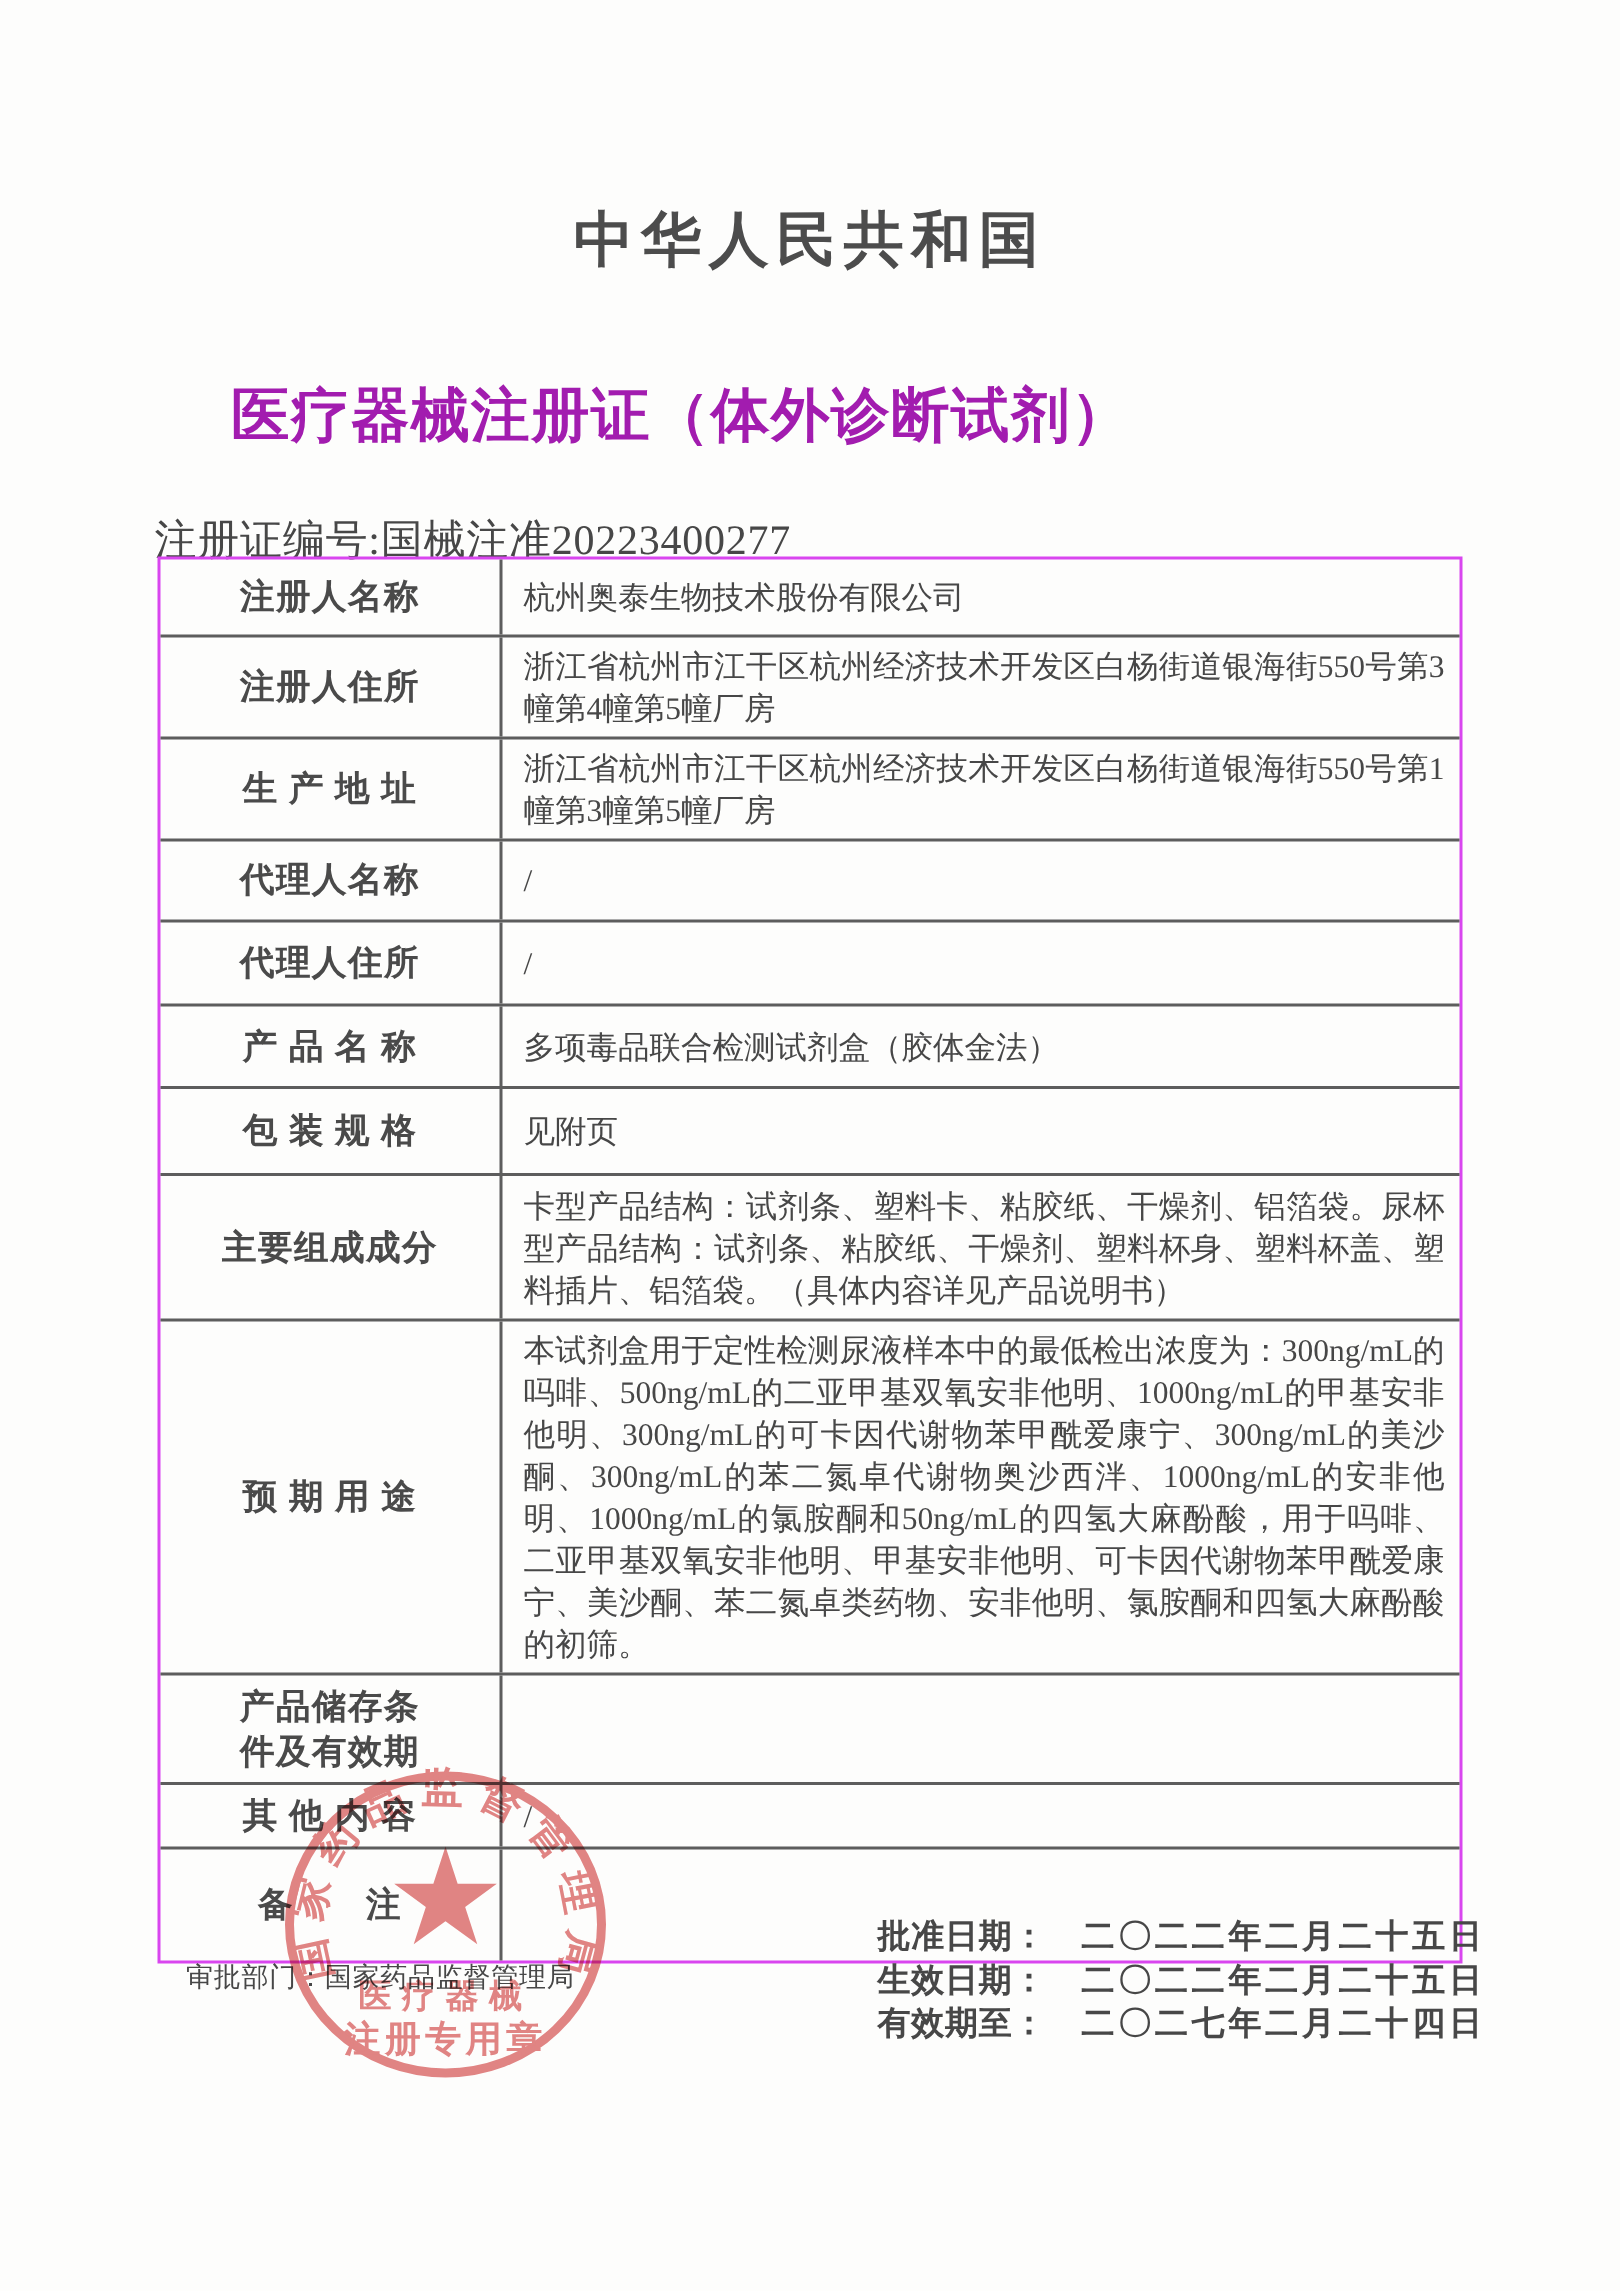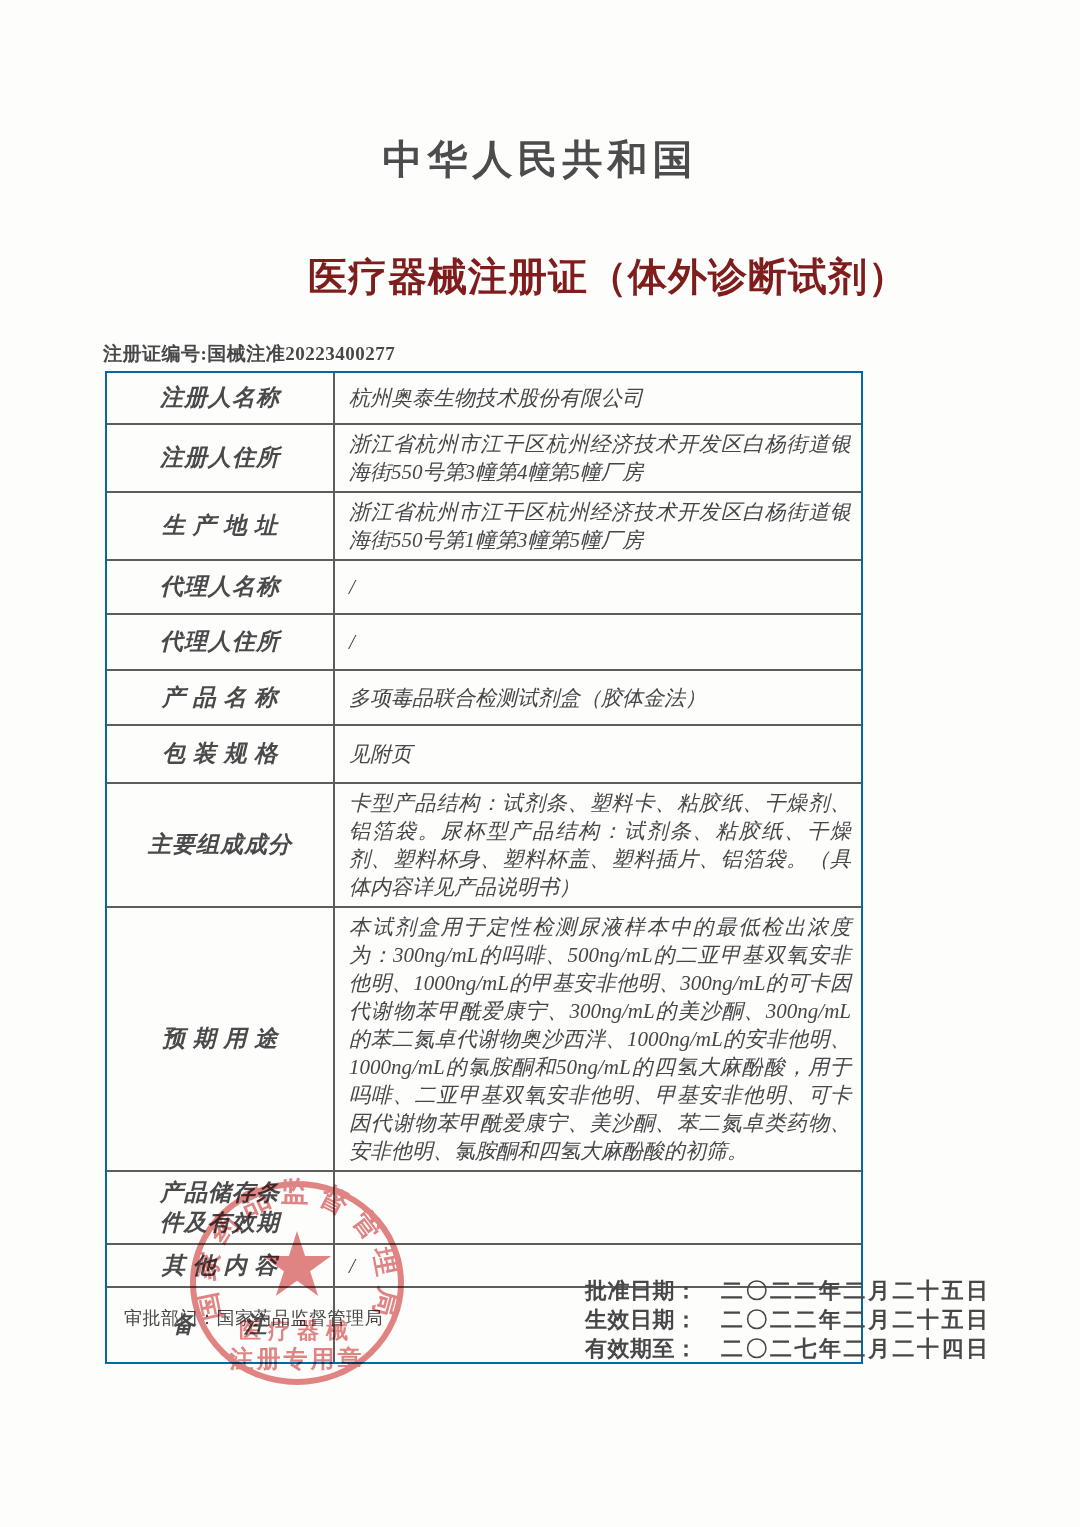"医疗器械注册证（体外诊断试剂）" .title2 { color: #7f1d1d -> #a21caf; text-align: right -> center }
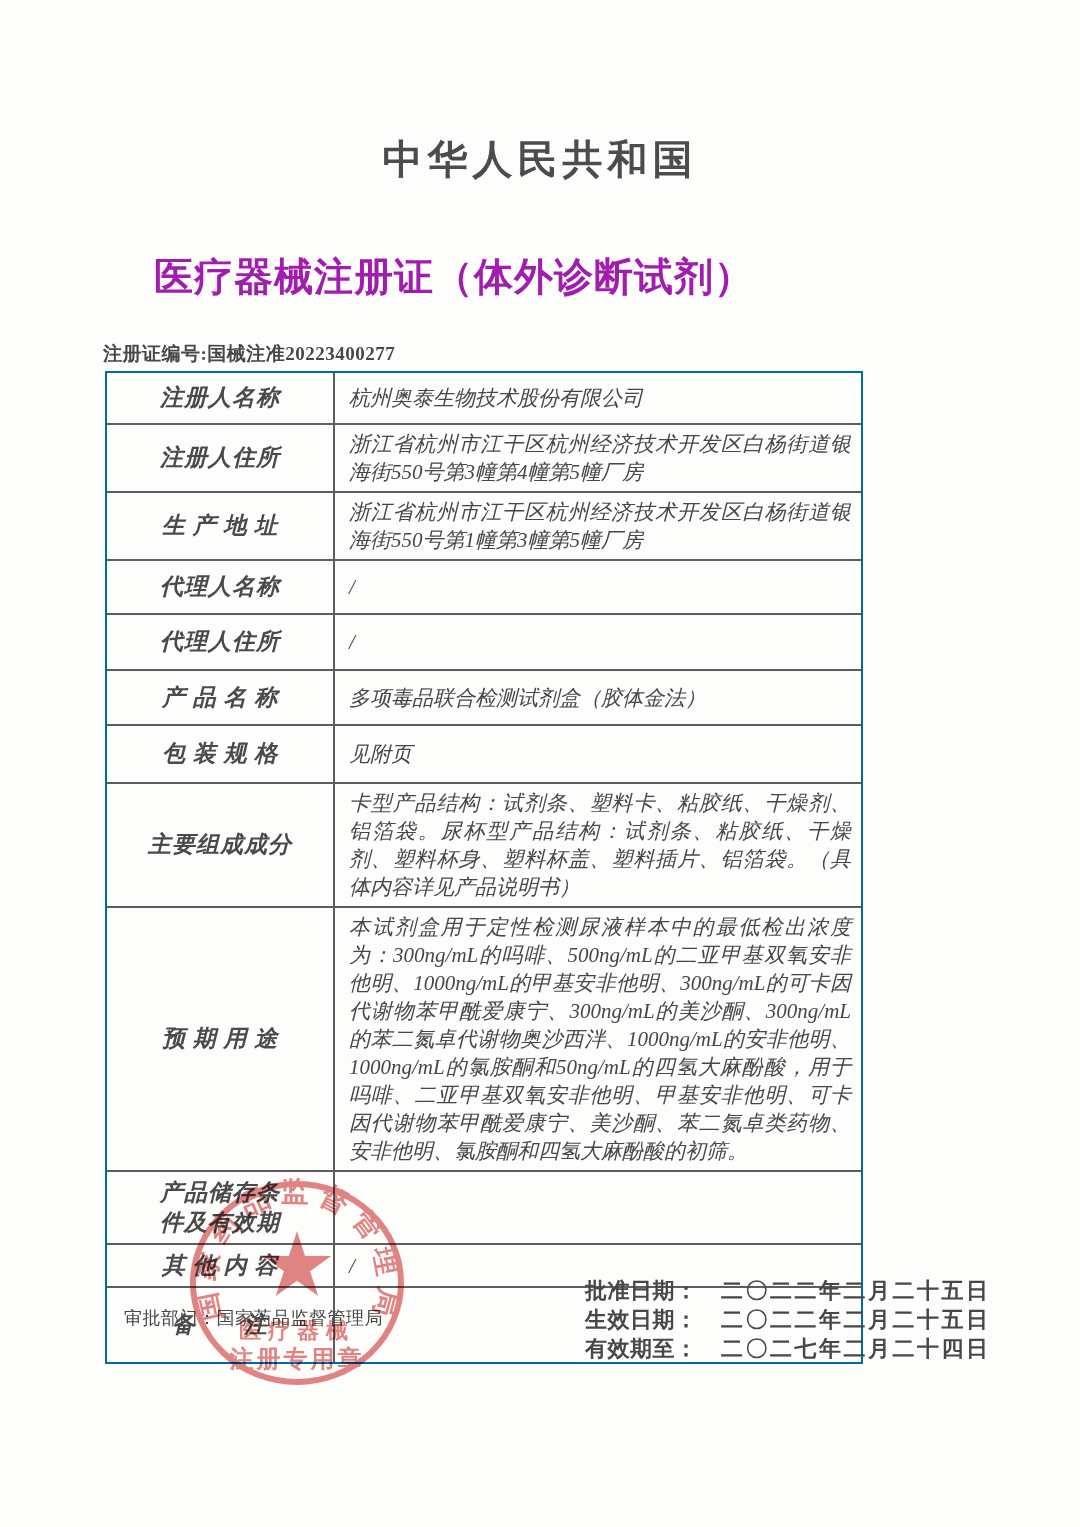"注册证编号:国械注准20223400277" .cert-no { font-size: 19px -> 28px; font-weight: bold -> none }
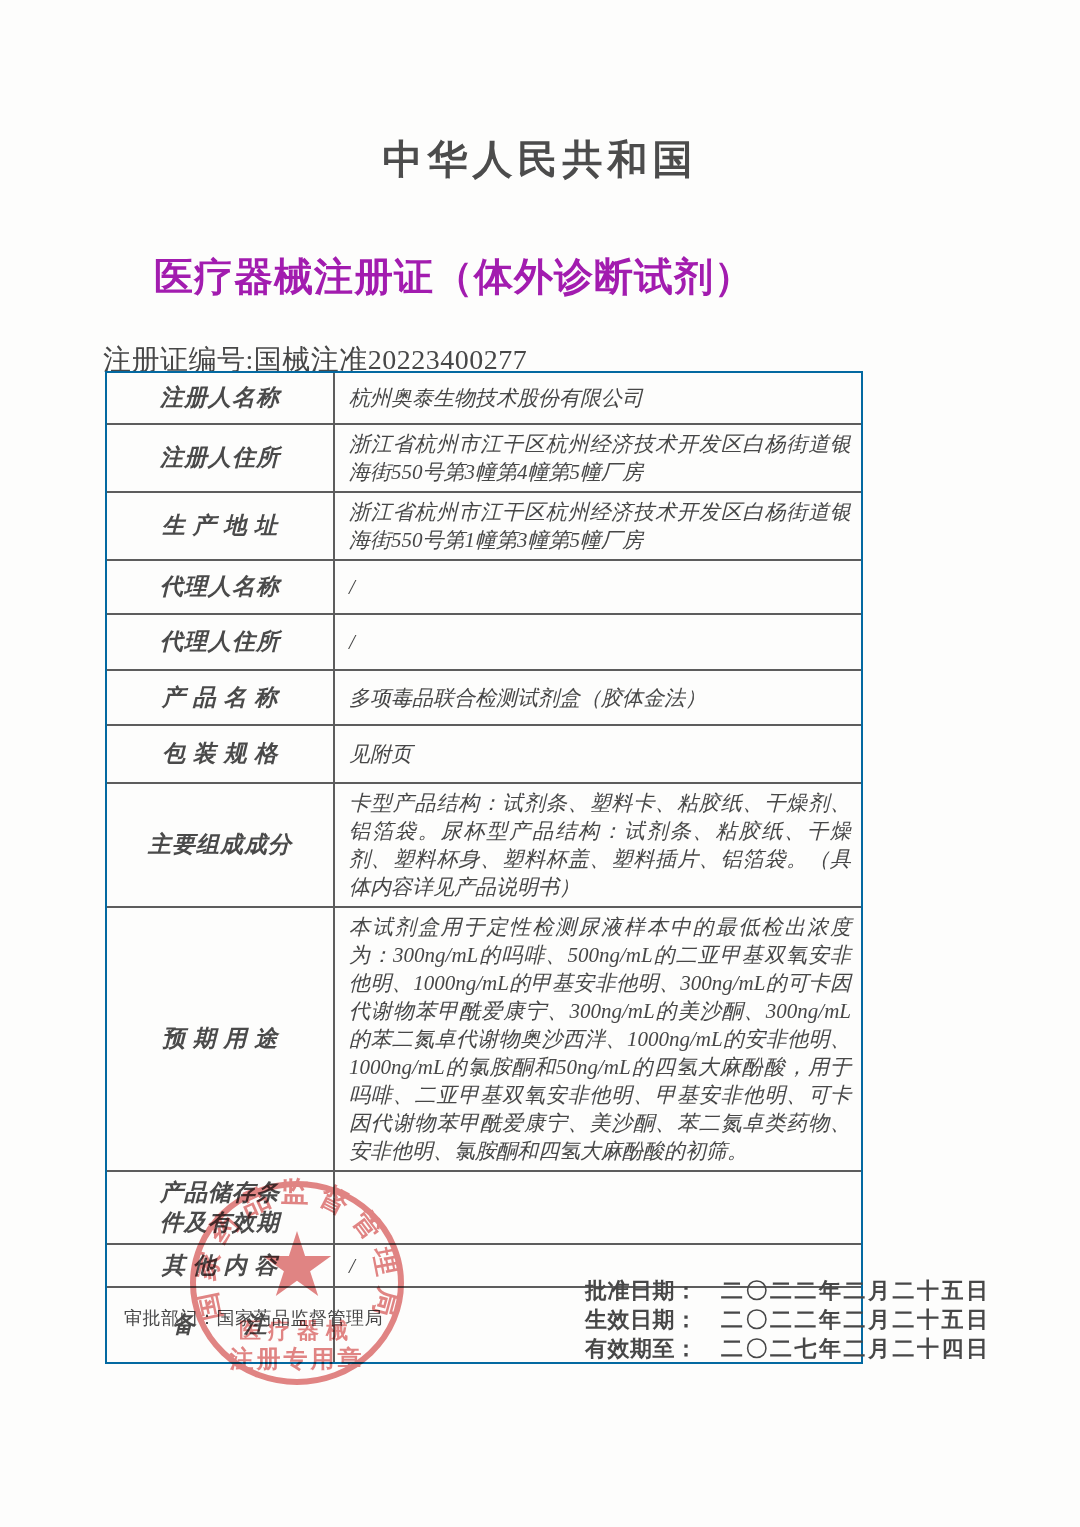"注册人名称" .reg-table { border: 2px solid #0369a1 -> 2px solid #d946ef; font-style: italic -> none; width: 758px -> 870px }
